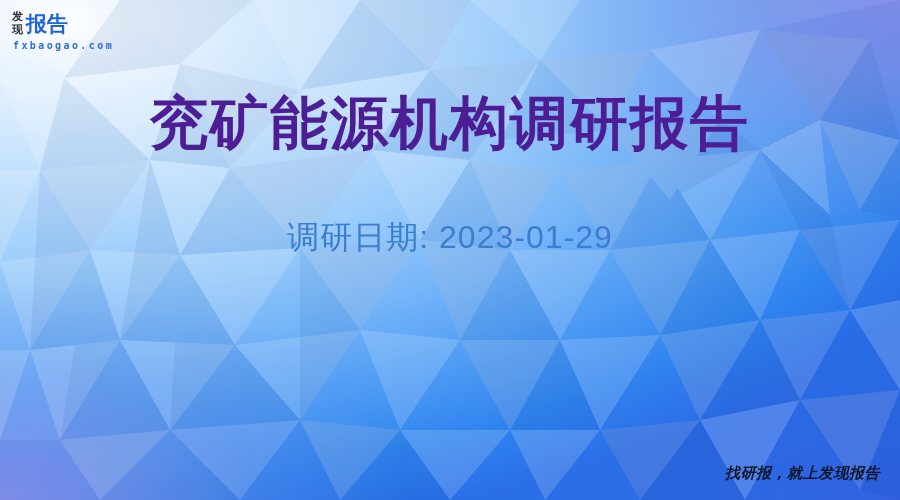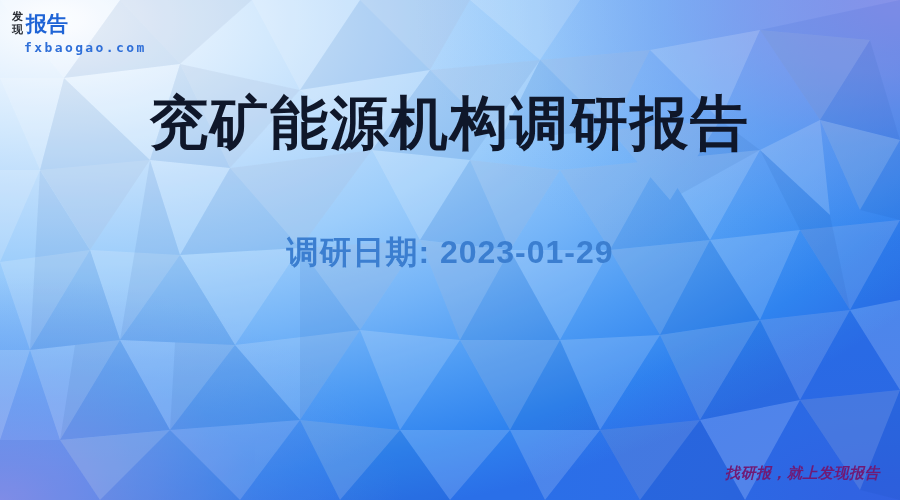"fxbaogao.com" .logo-url { font-size: 13px -> 10px; margin-left: 12px -> 1px }
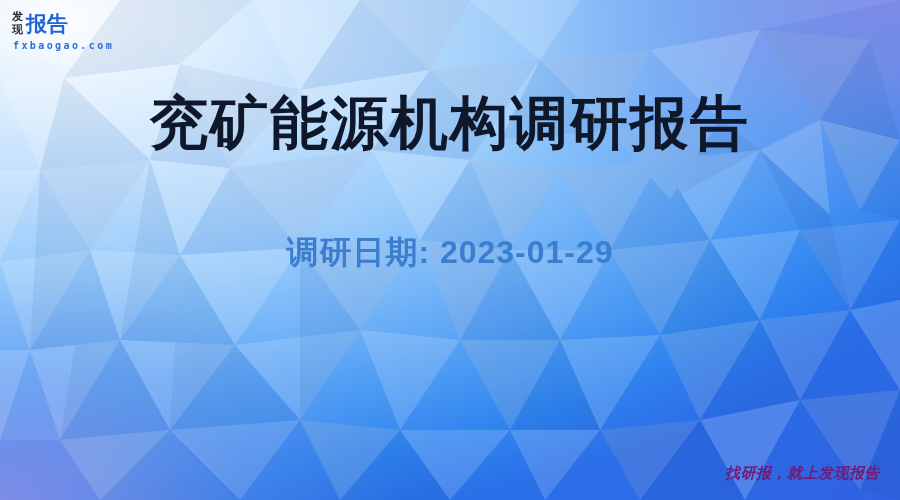"兖矿能源机构调研报告" .title { color: #0f172a -> #4c1d95 }
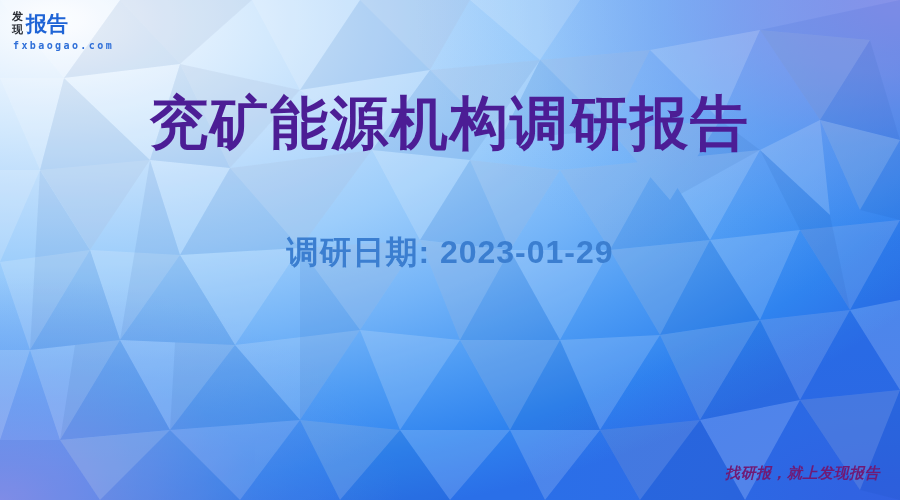"调研日期: 2023-01-29" .subtitle { font-weight: 700 -> 400; top: 229px -> 214px }
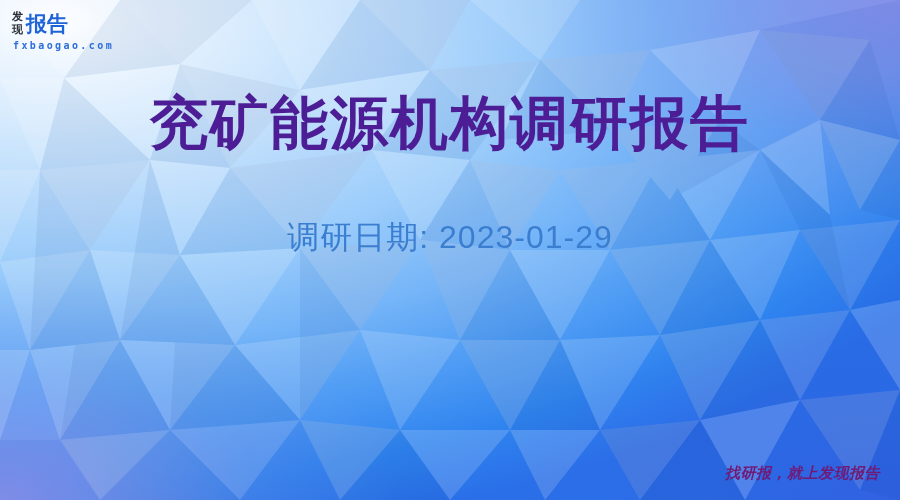"找研报，就上发现报告" .tagline { color: #701a75 -> #0f172a }
